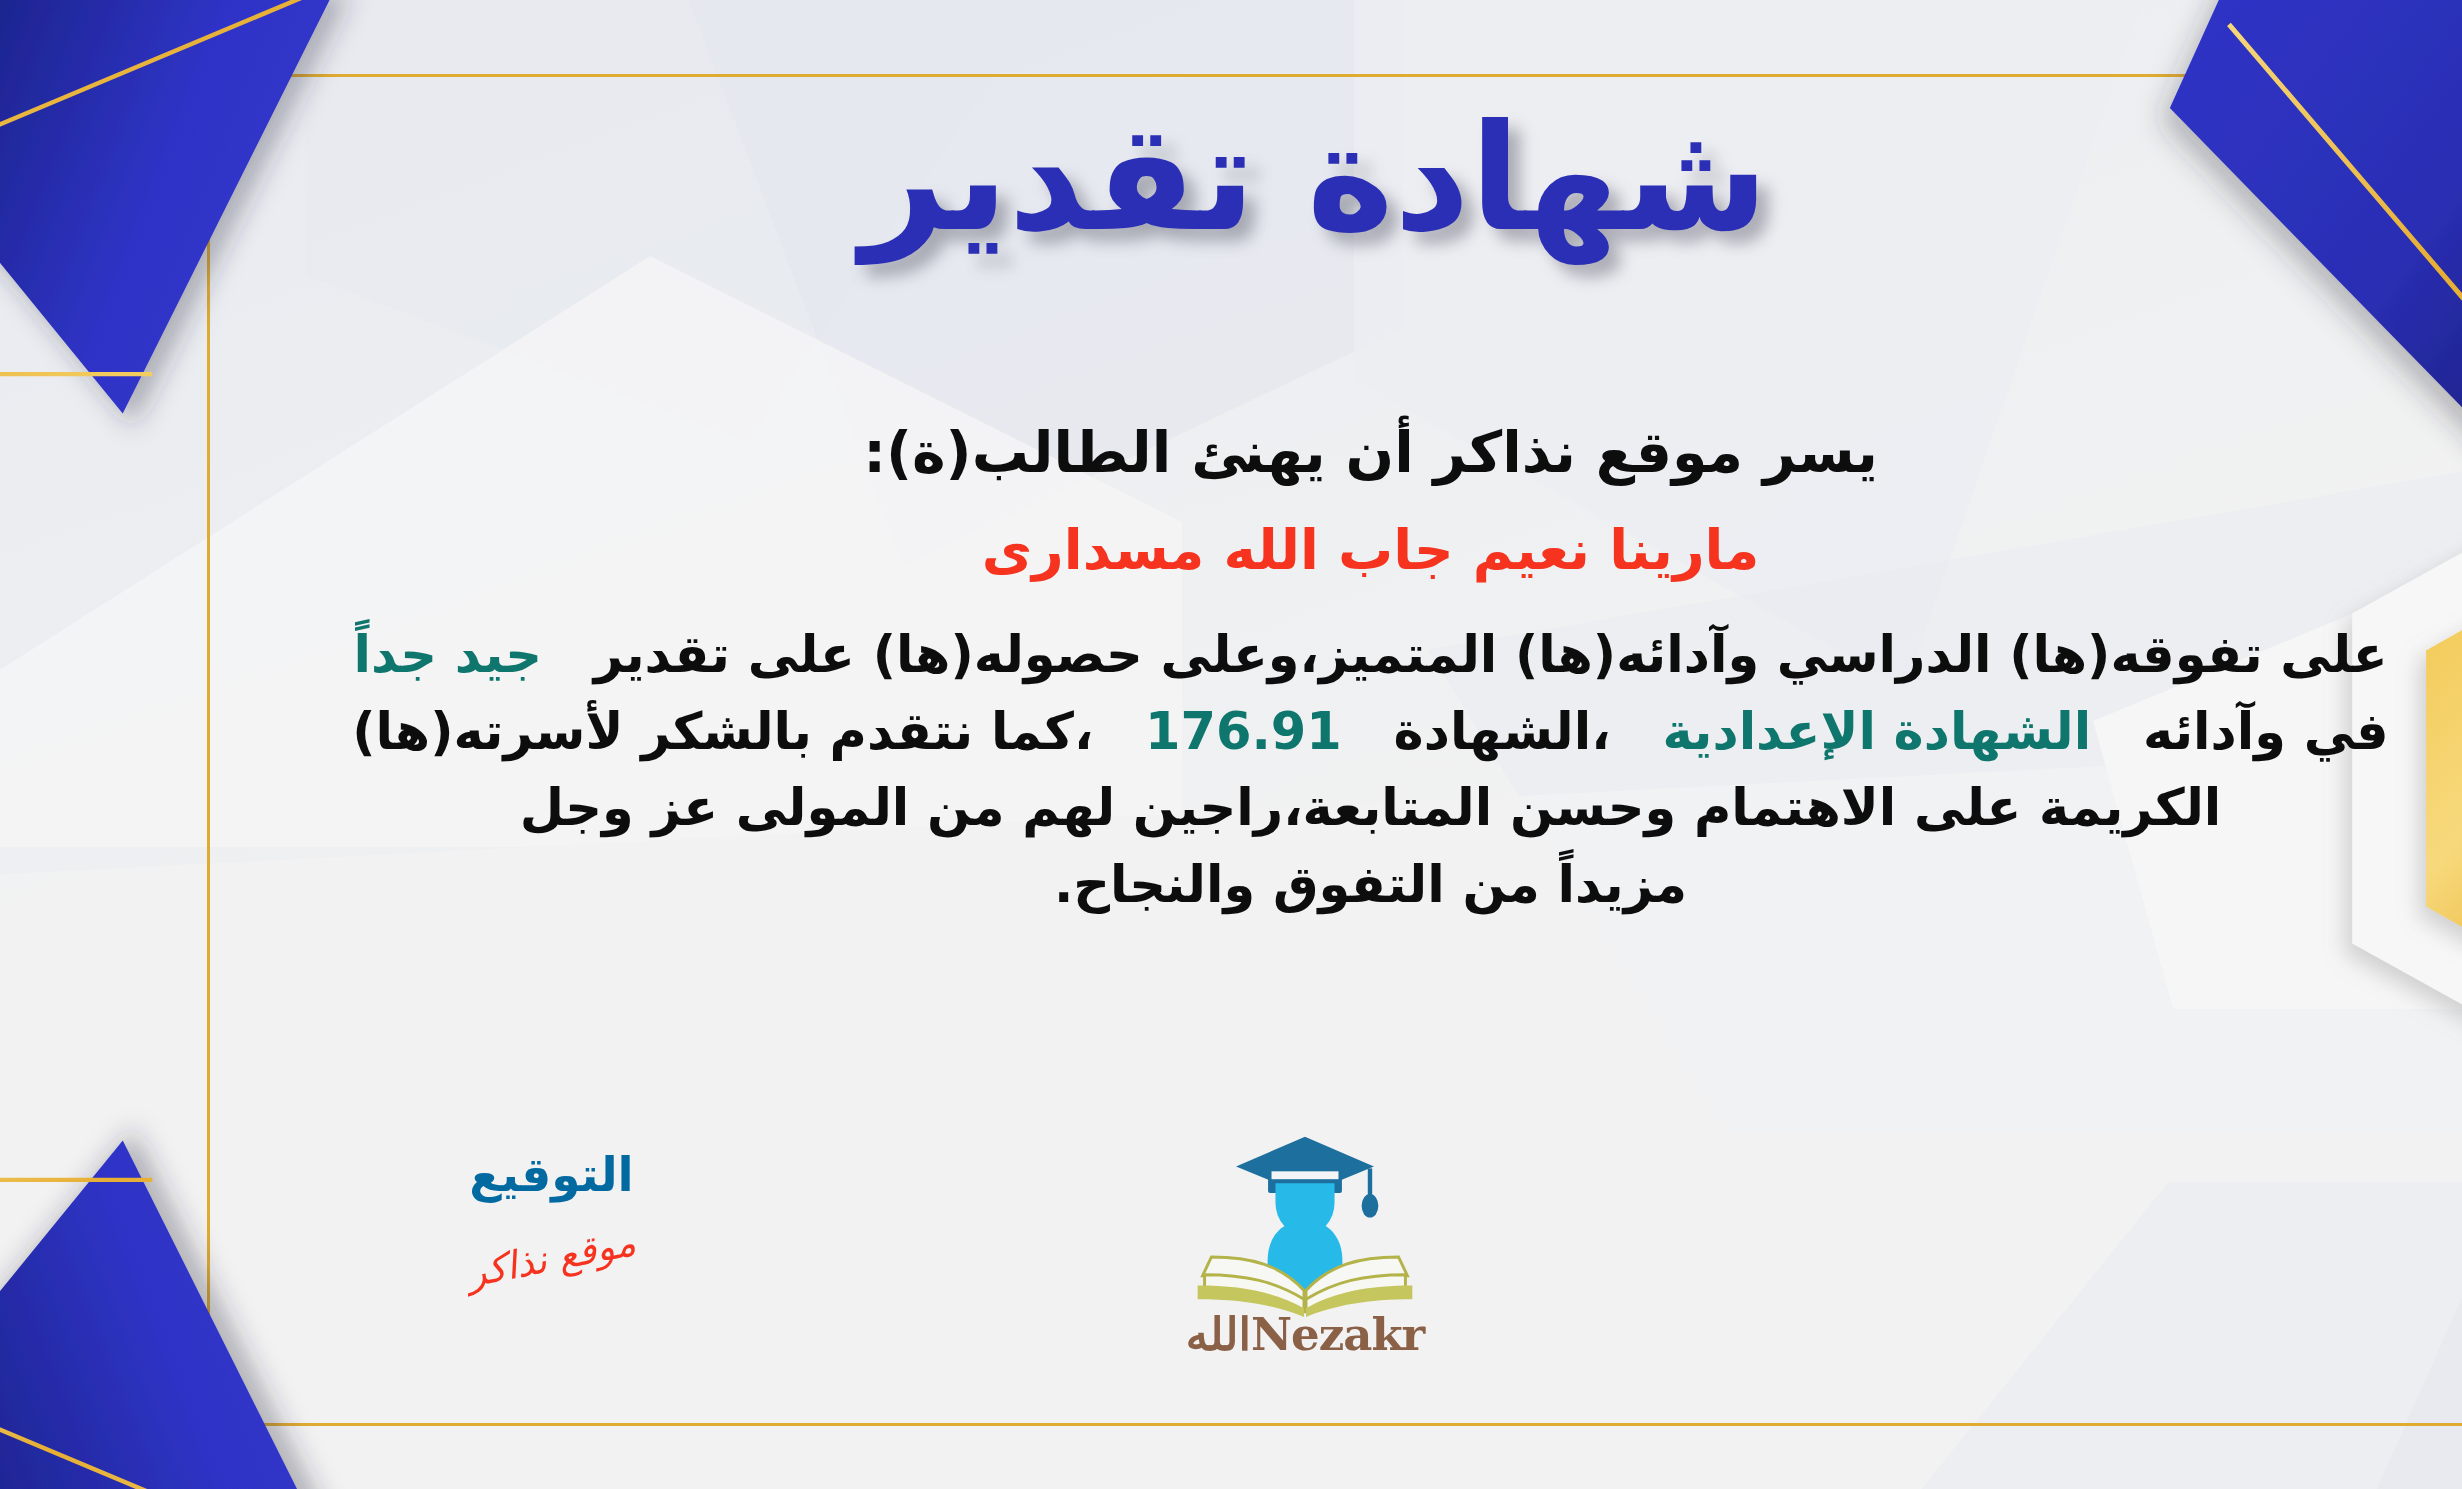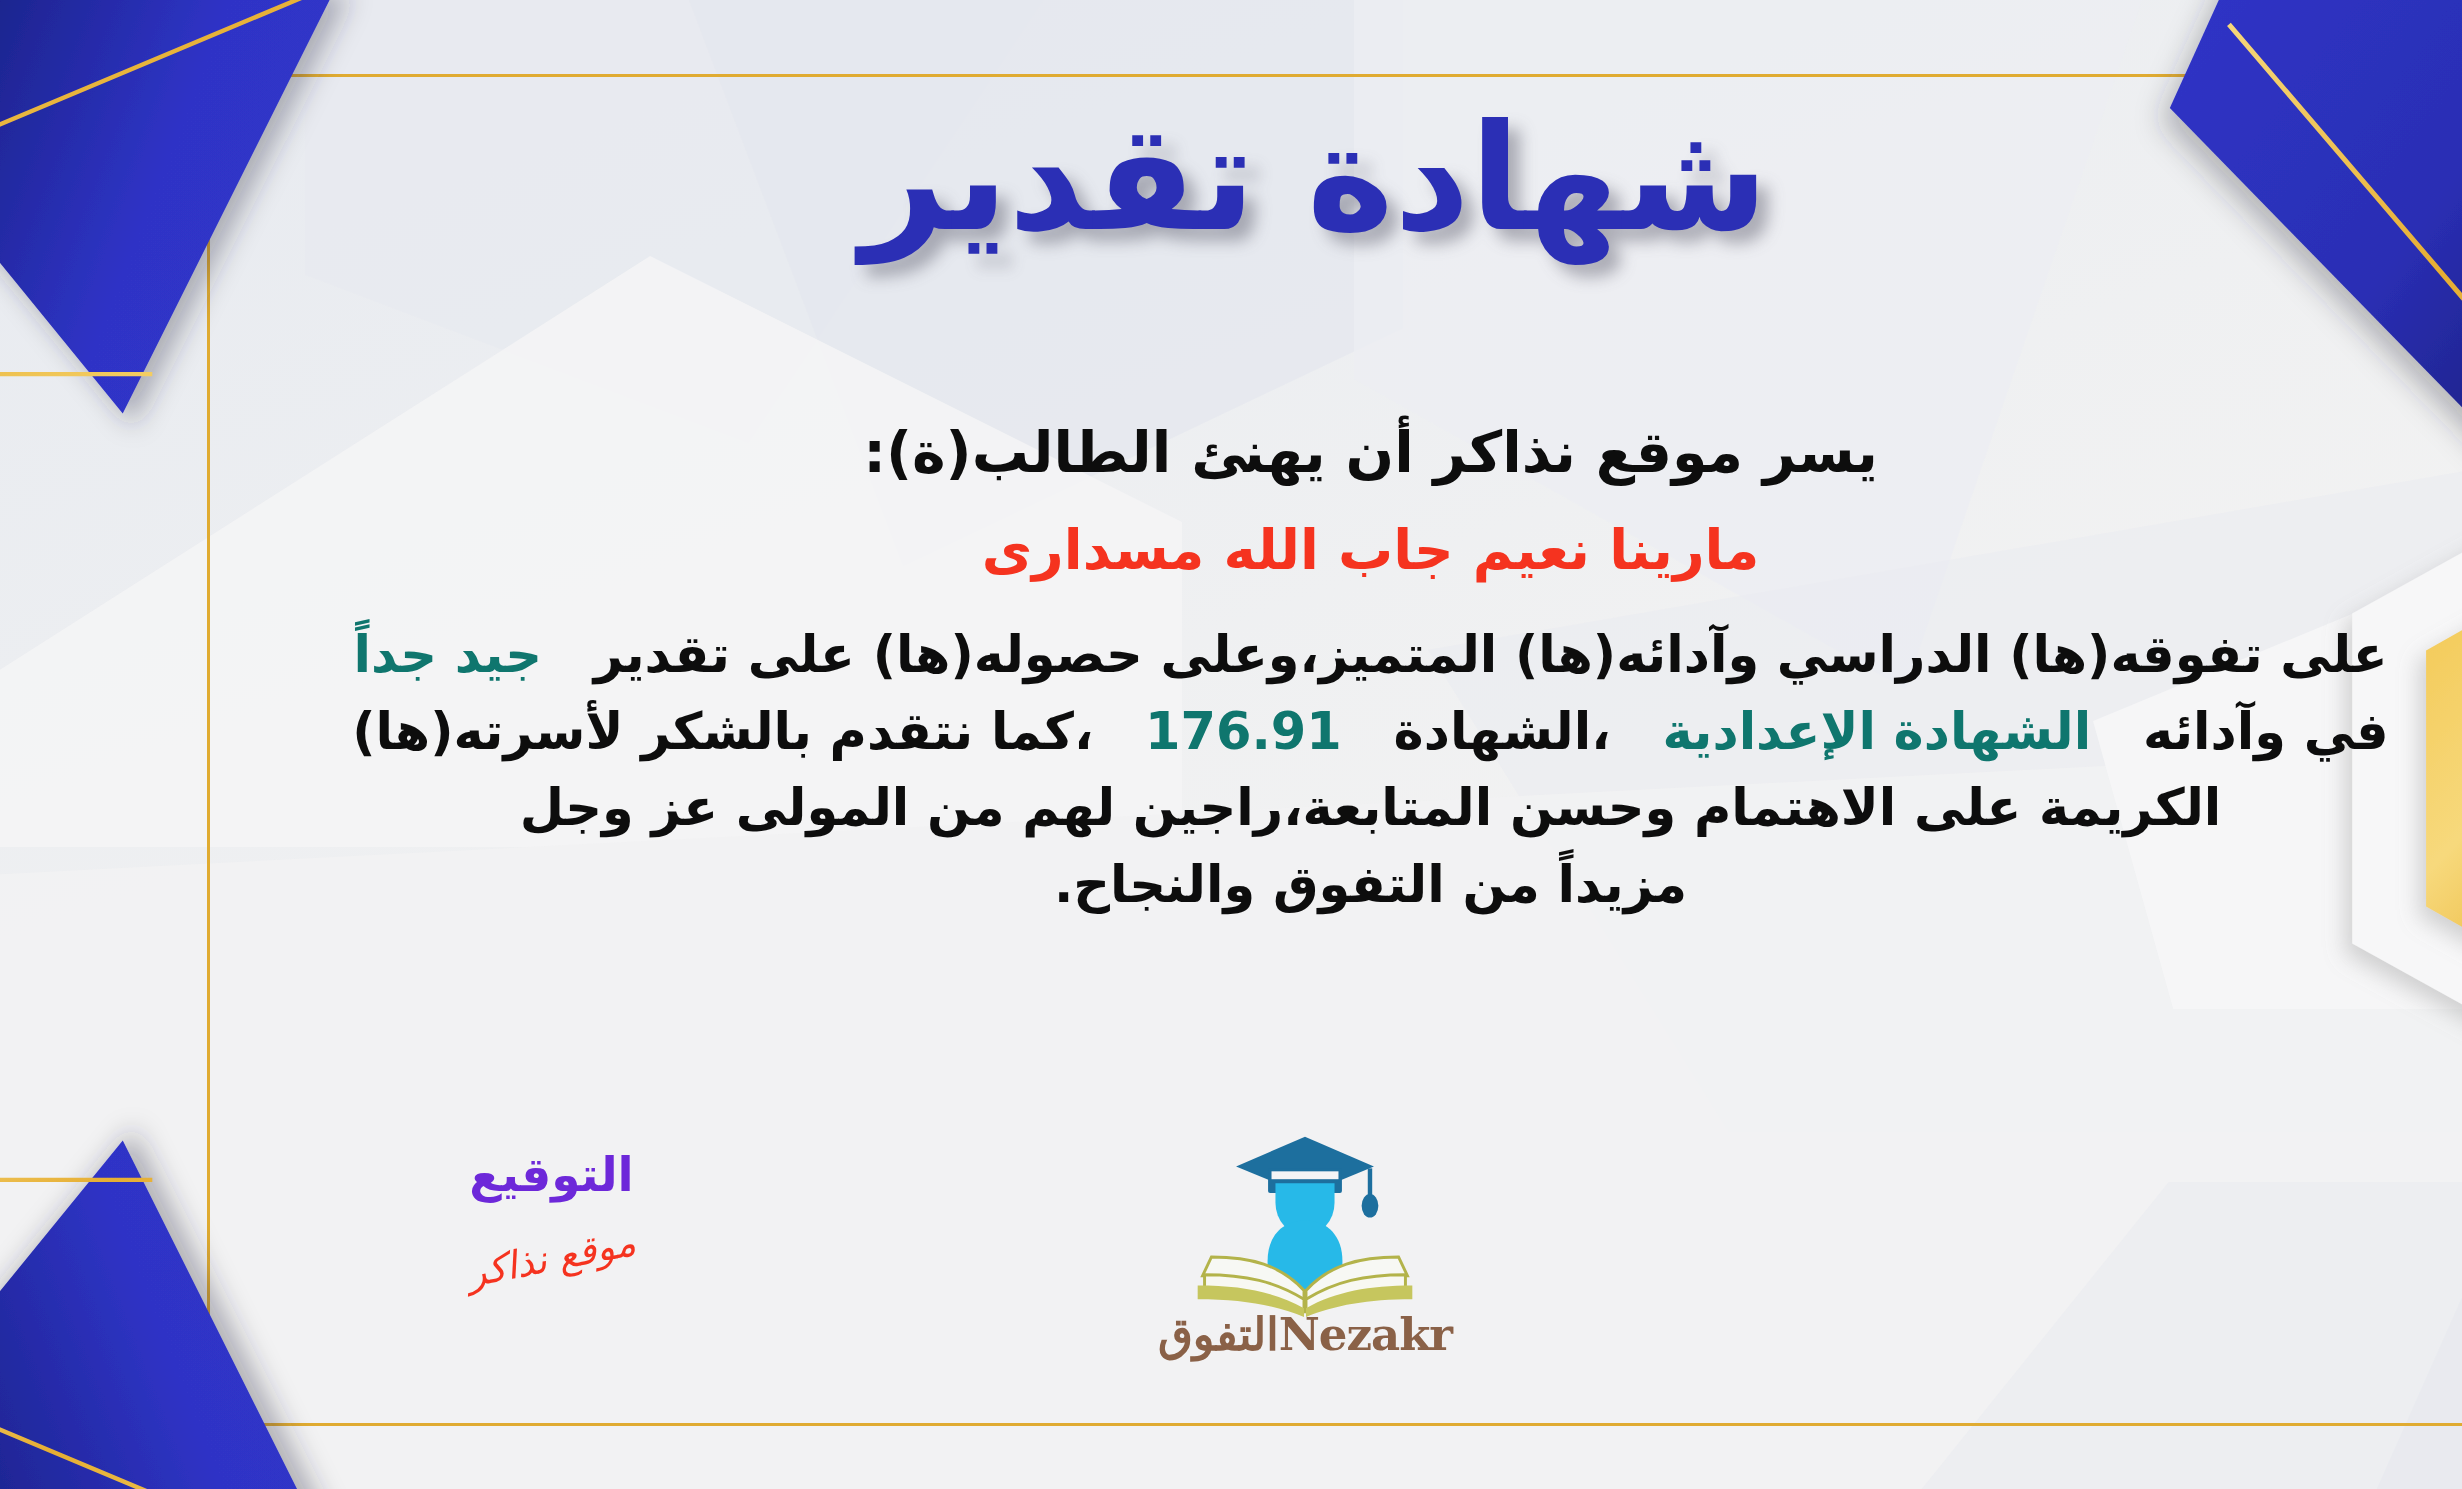"التوقيع" .sig-label { color: #6d28d9 -> #0369a1 }
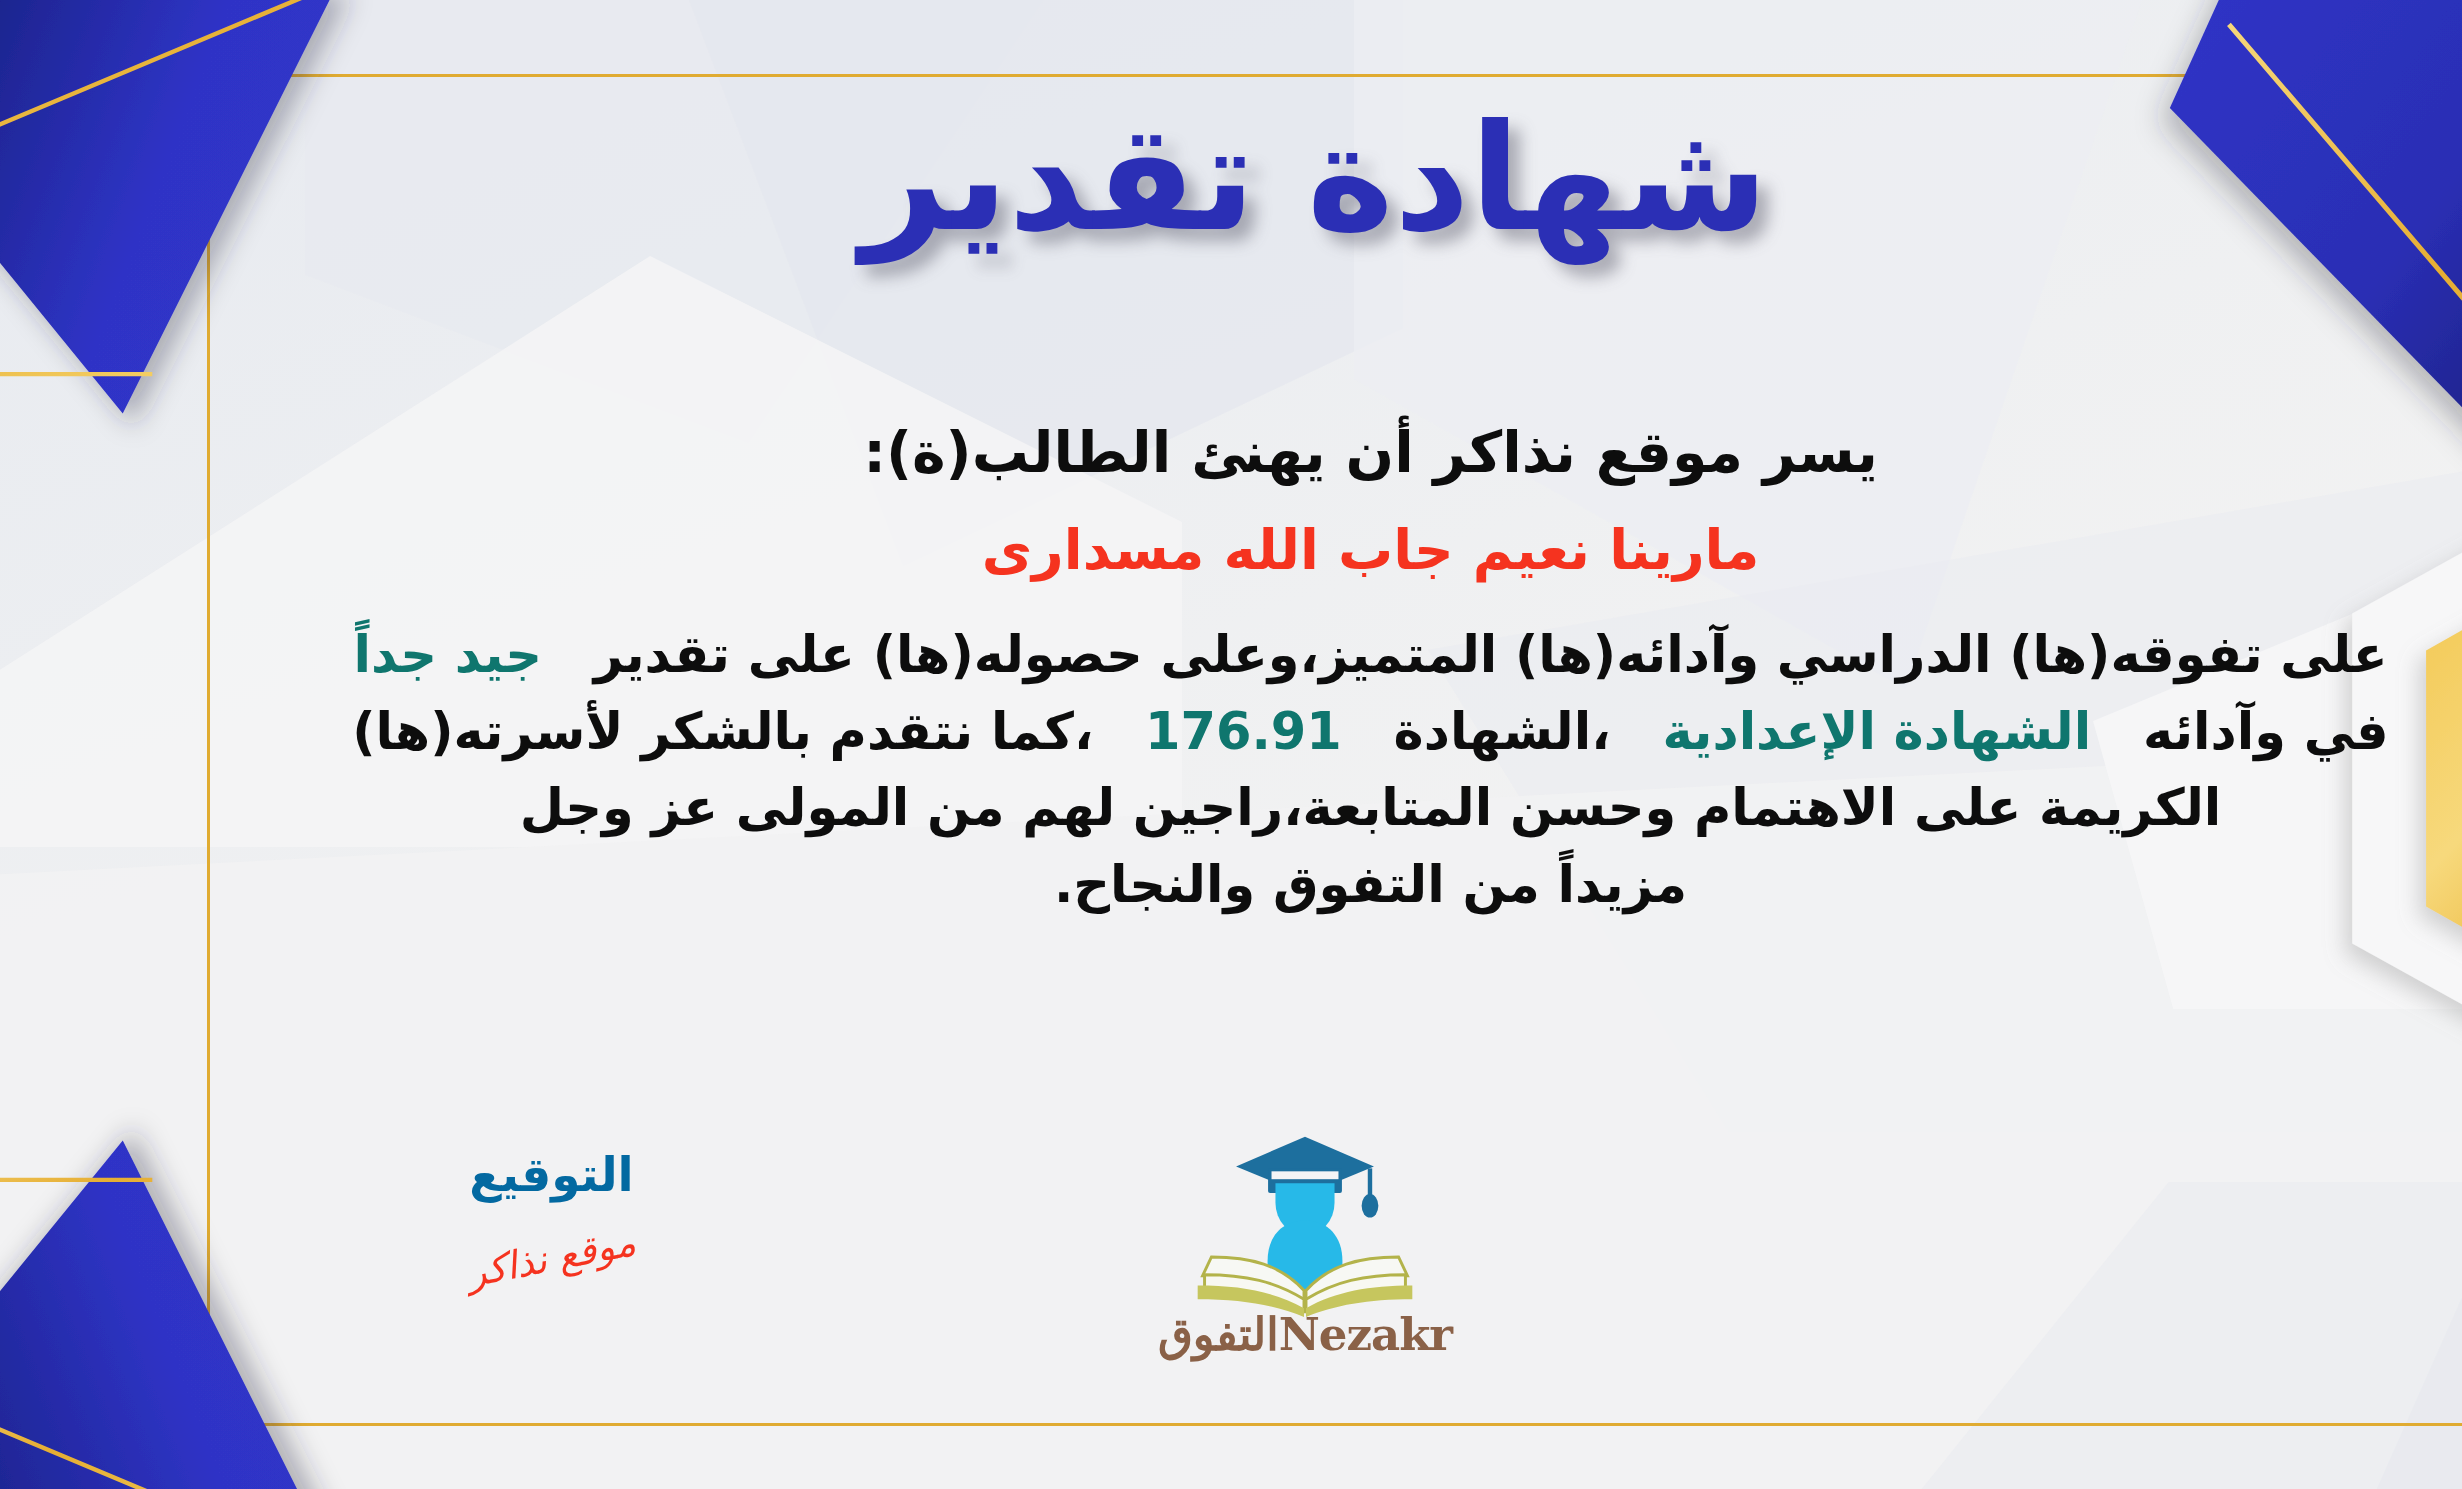"التفوق" span { text: التفوق -> الله }
